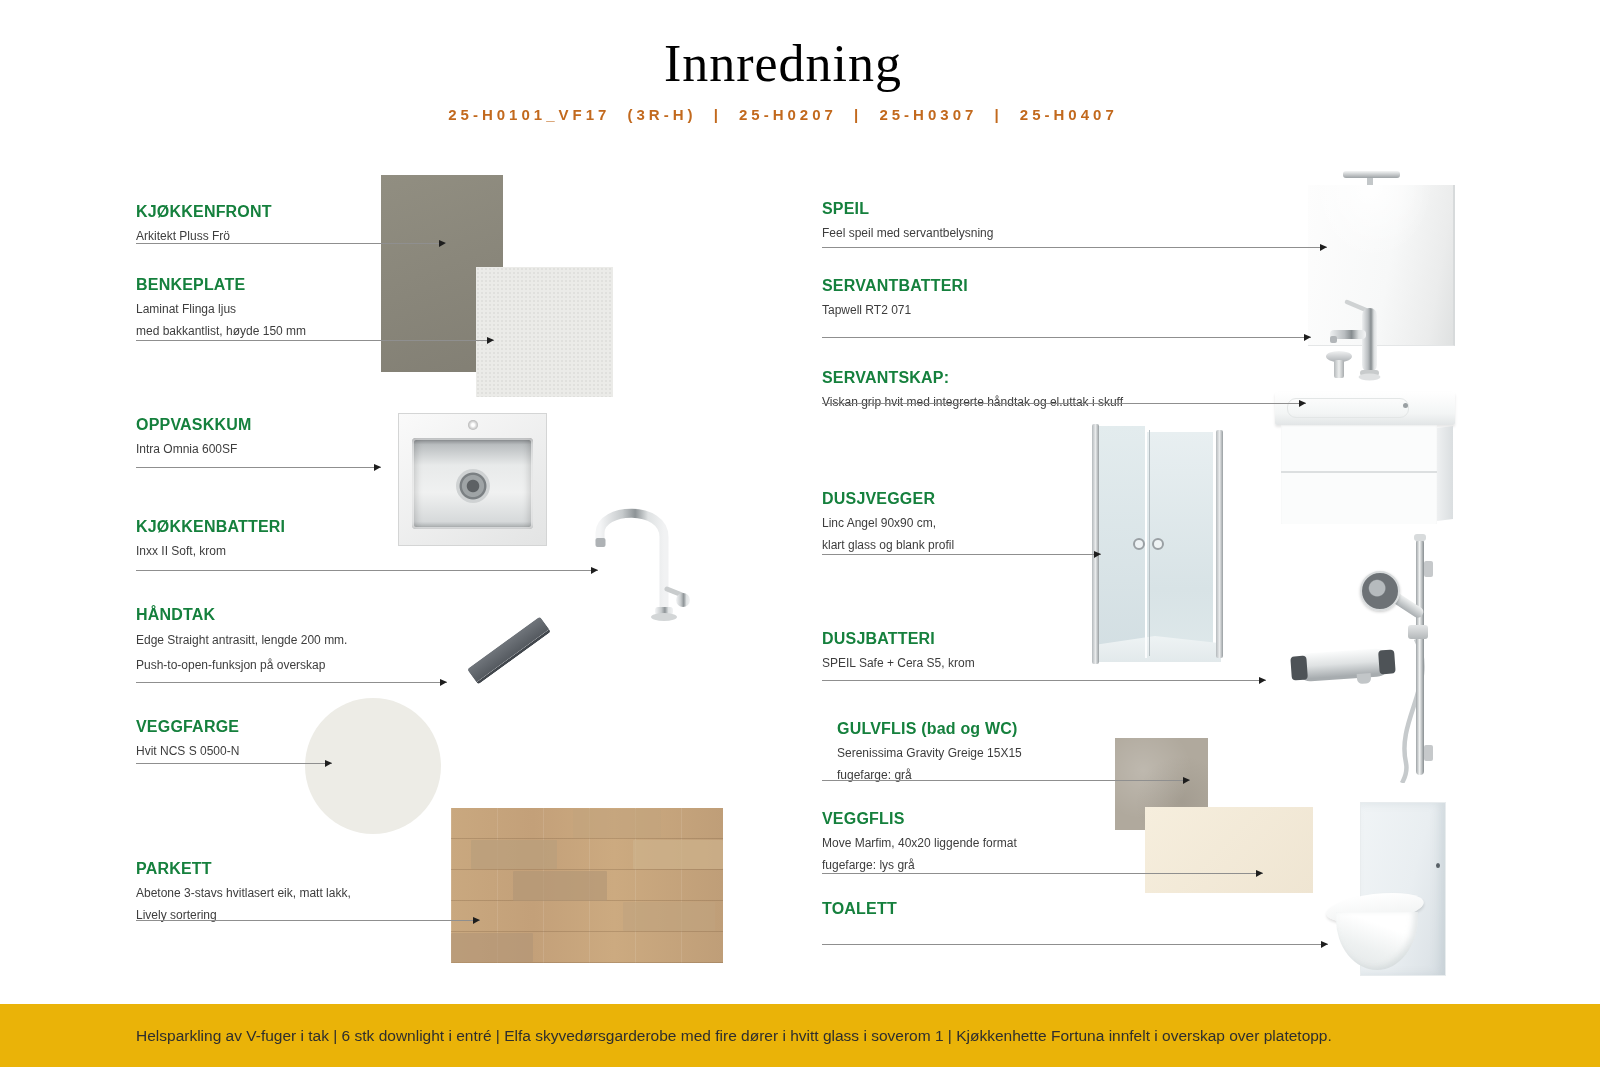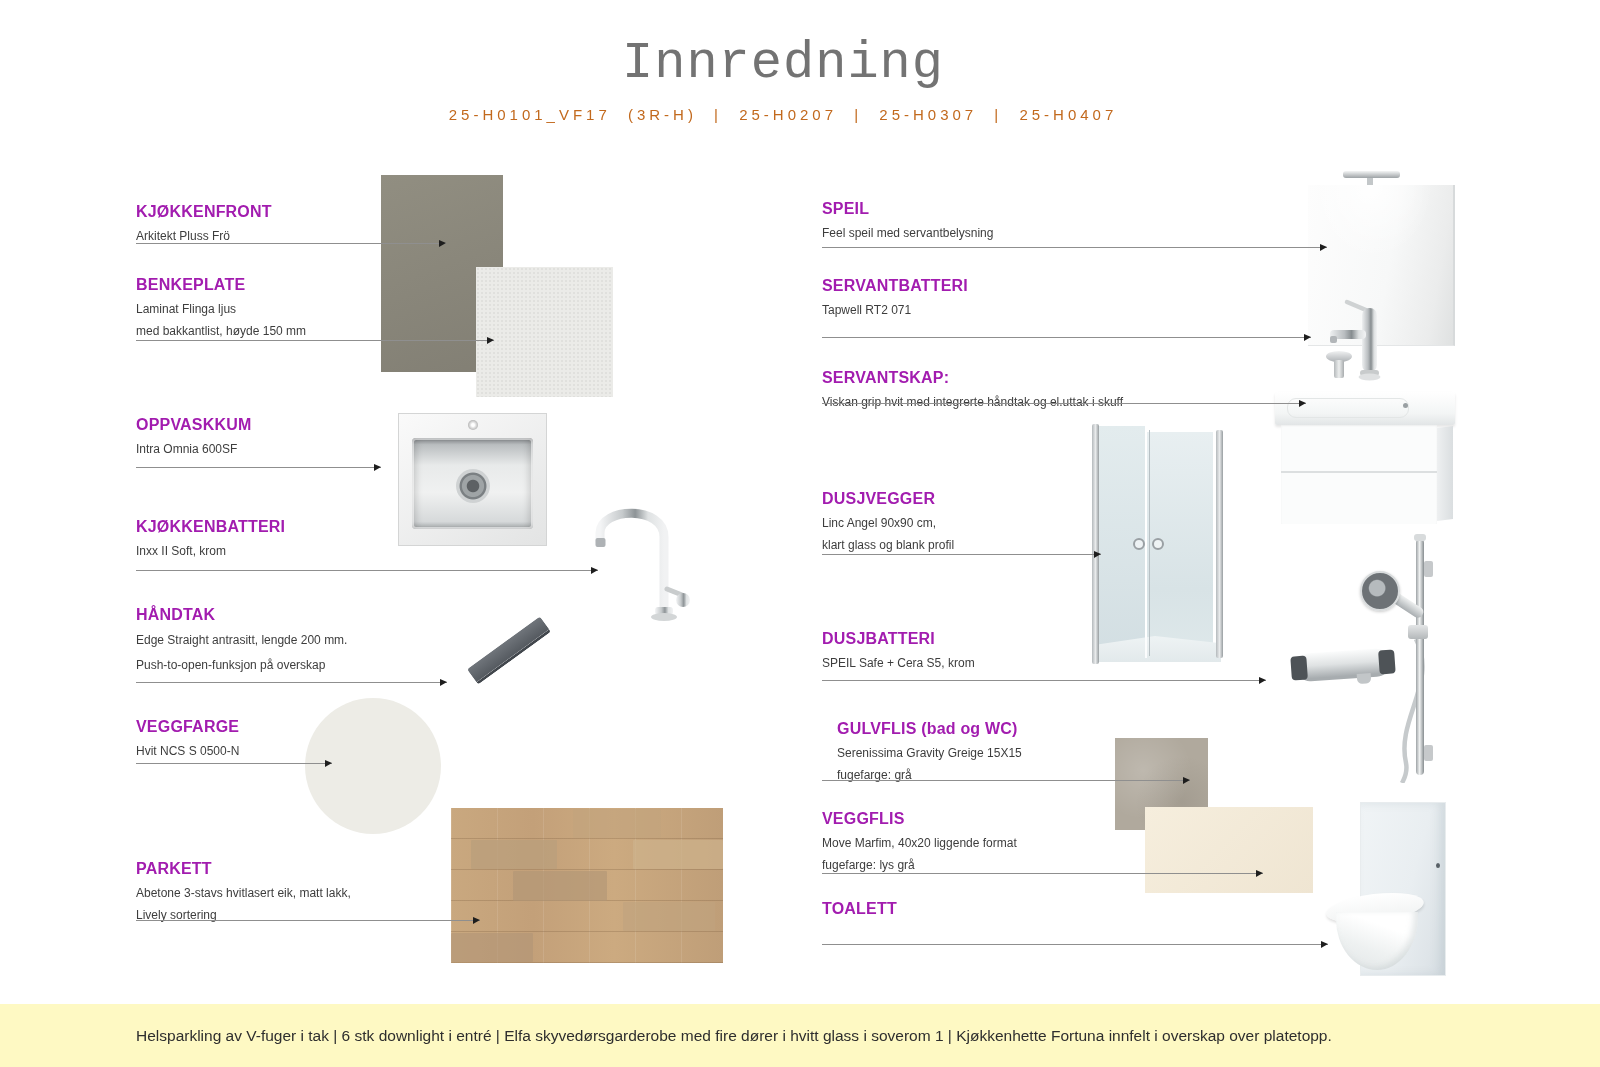"Innredning" .title { color: #737373 -> #000000; font-family: Liberation Mono, monospace -> Liberation Serif, serif }
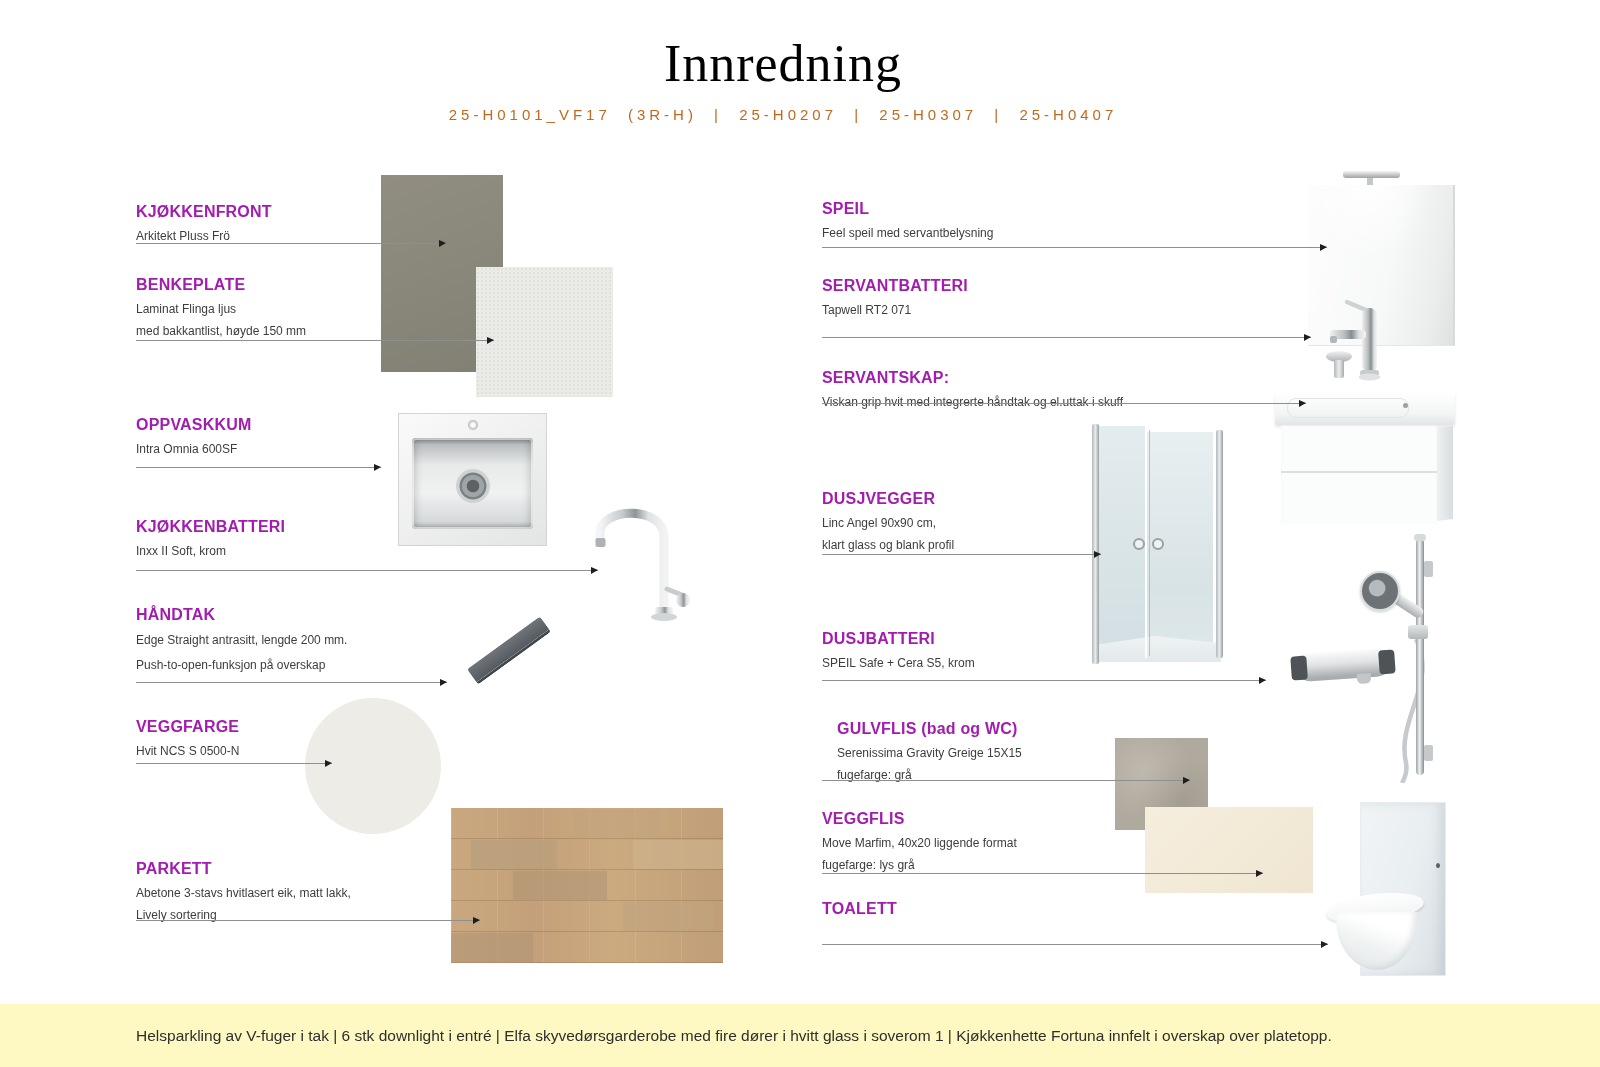"25-H0101_VF17 (3R-H) | 25-H0207 |" .subtitle { font-weight: normal -> bold }
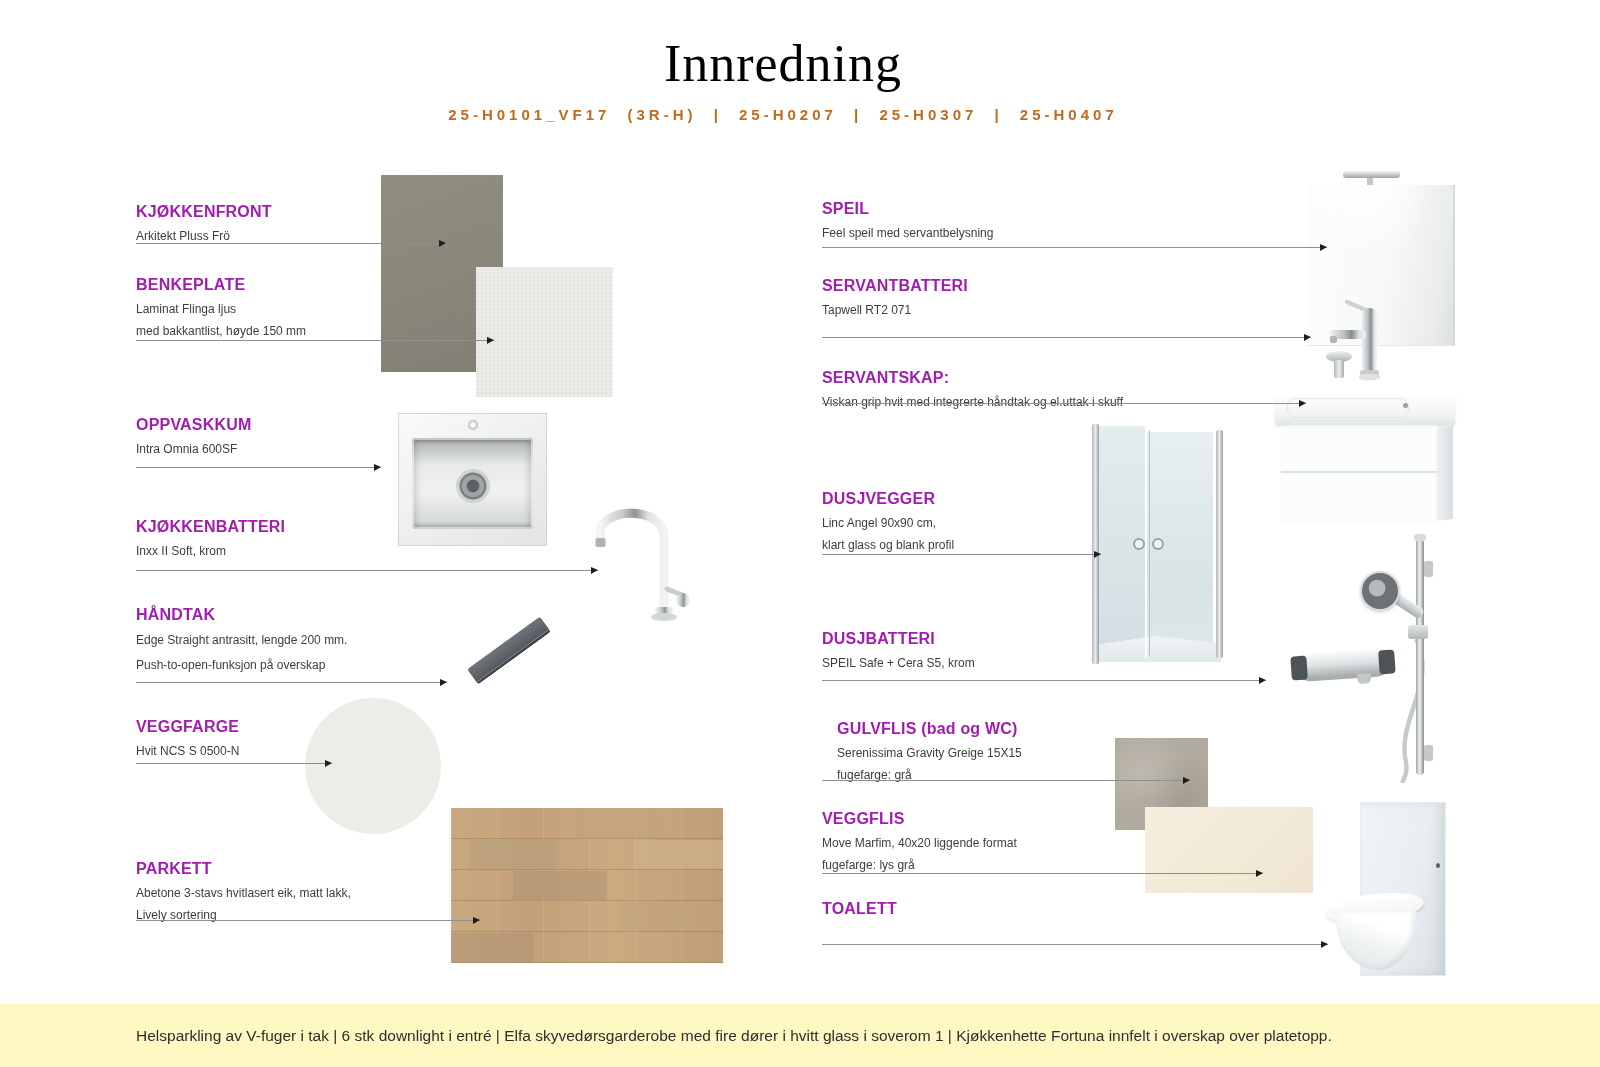"KJØKKENFRONT" .spec .h { color: #a21caf -> #15803d }
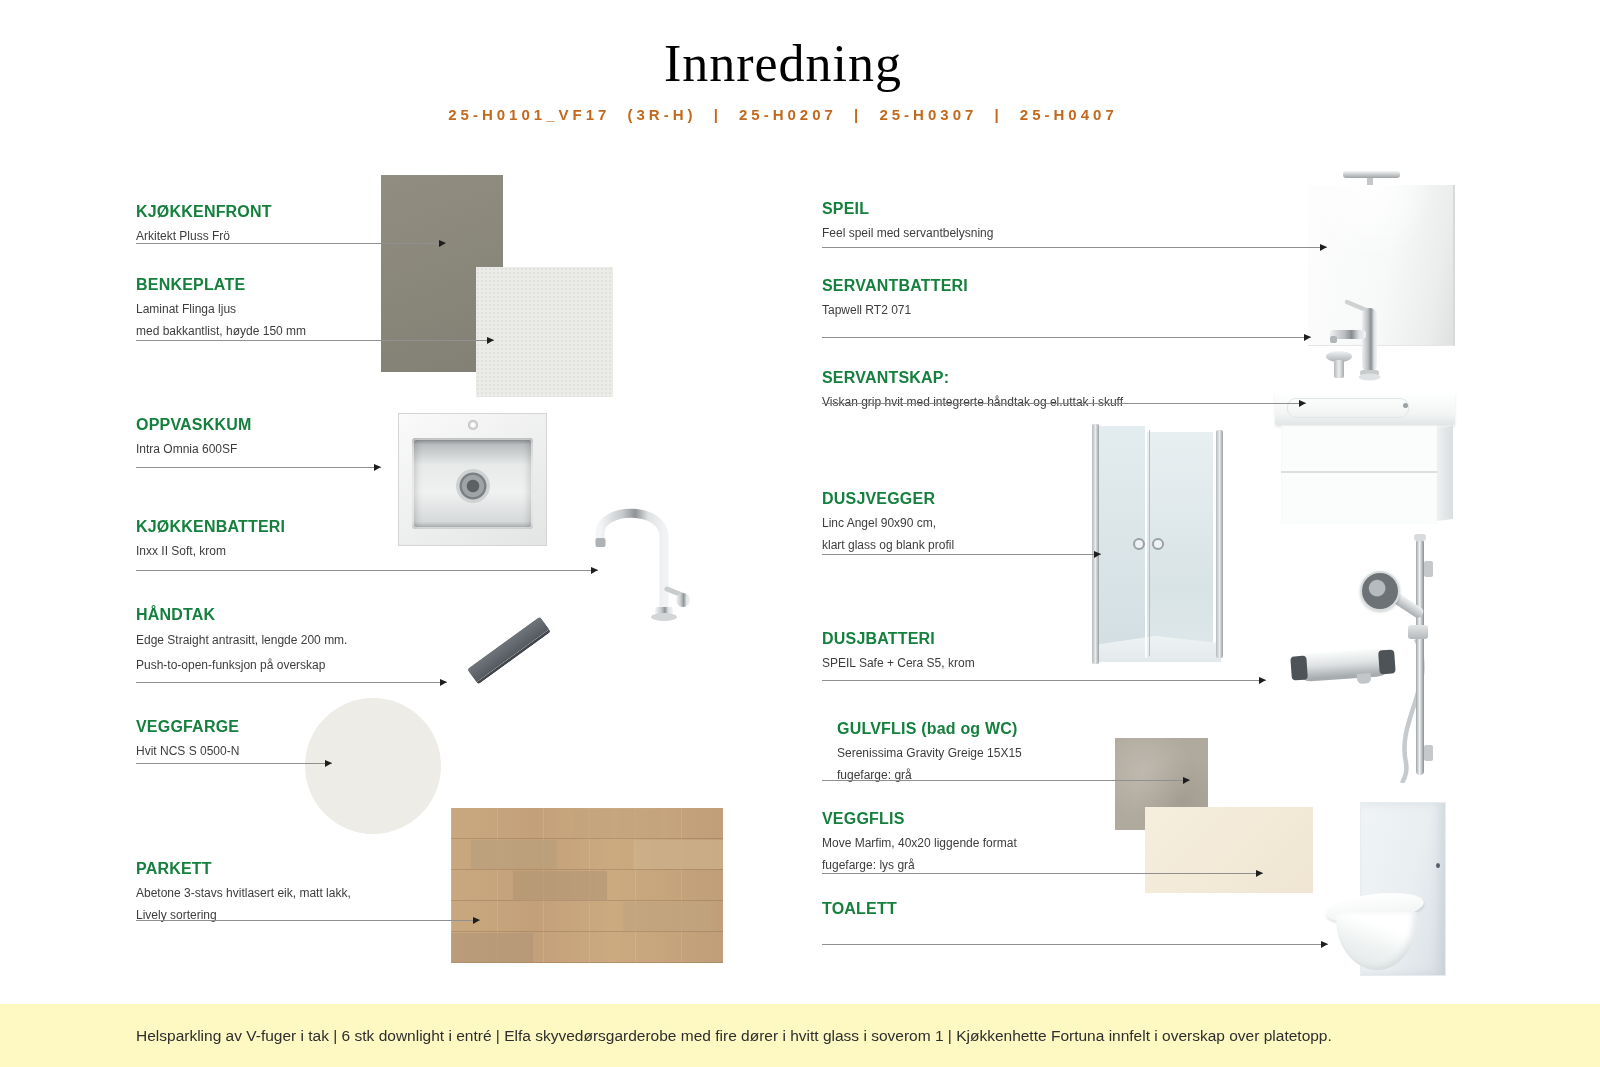"Helsparkling av V-fuger i tak" .footer { background: #fef9c3 -> #eab308 }
